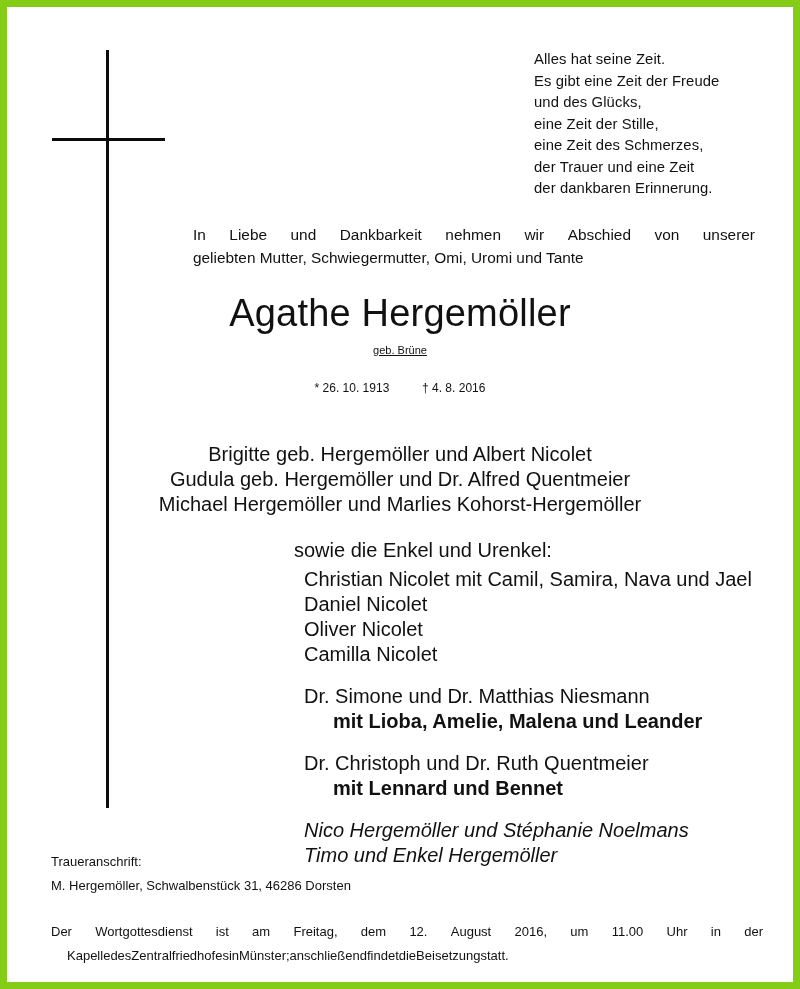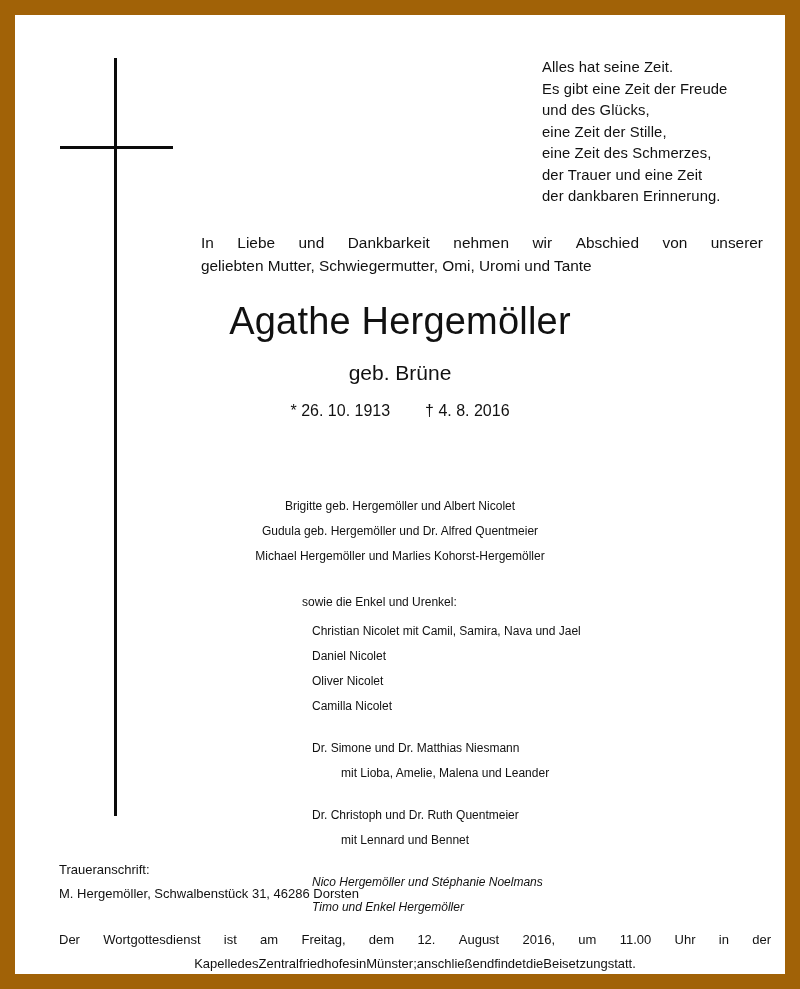"Alles hat seine Zeit." .obituary-frame { background: #a16207 -> #84cc16; padding: 15px -> 7px }
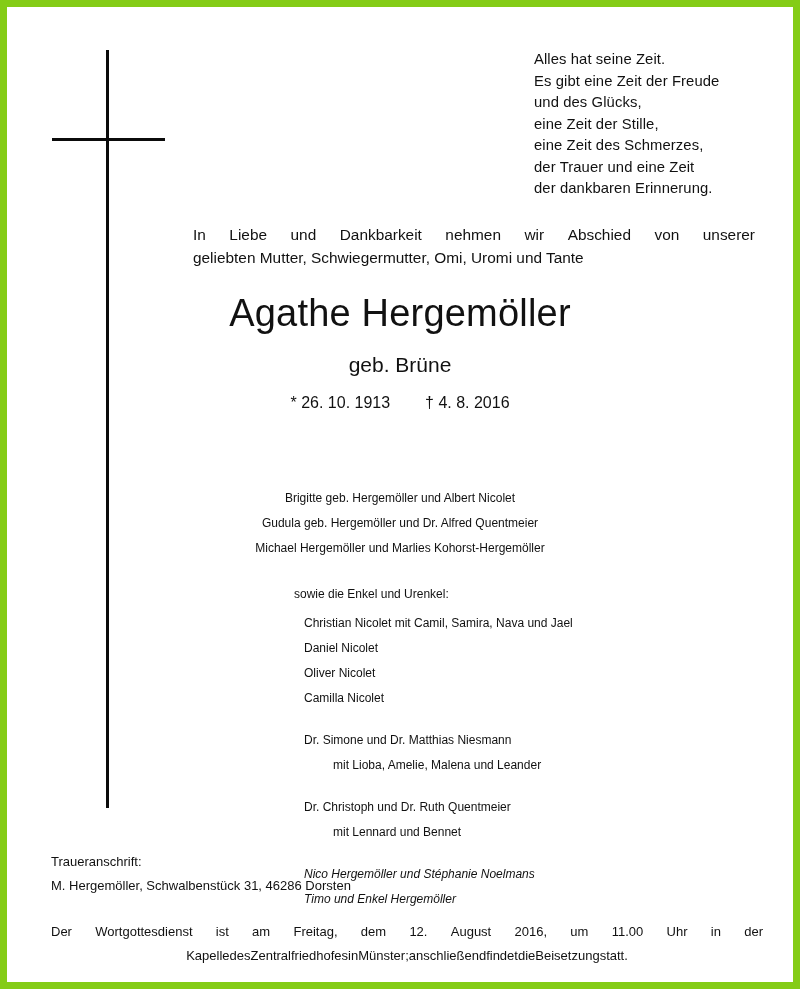"geb. Brüne" .maiden-name { font-size: 21px -> 11px; margin-top: 19px -> 4px; text-decoration: none -> underline }
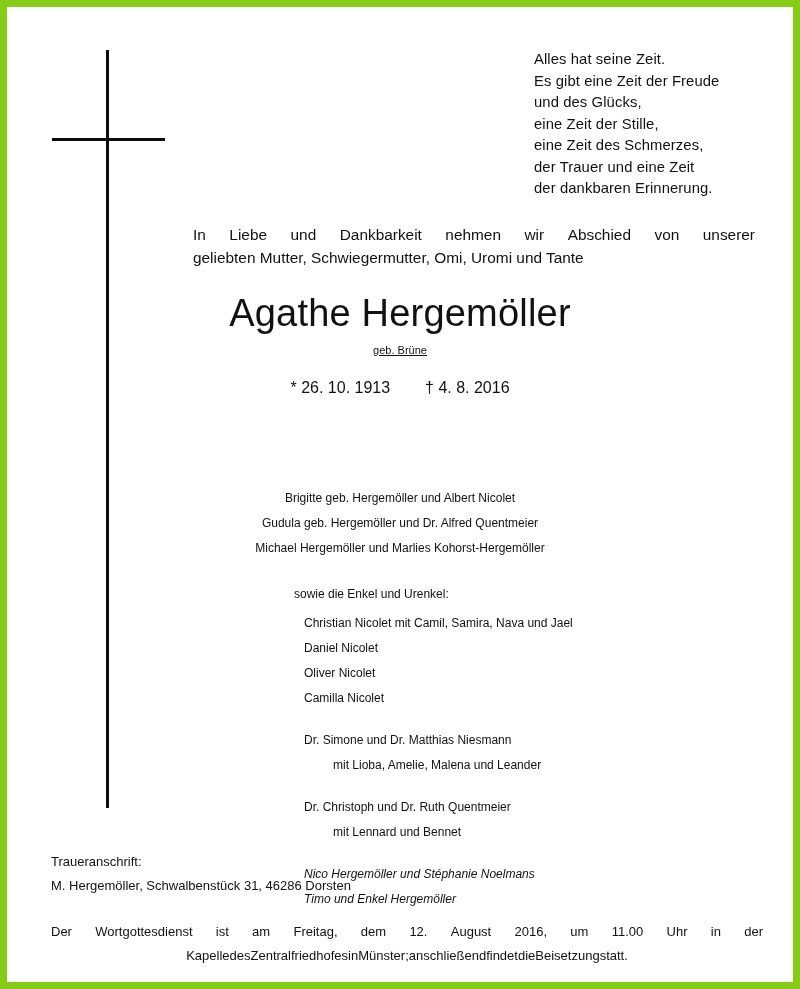"* 26. 10. 1913 †" .life-dates { font-size: 16px -> 12px }
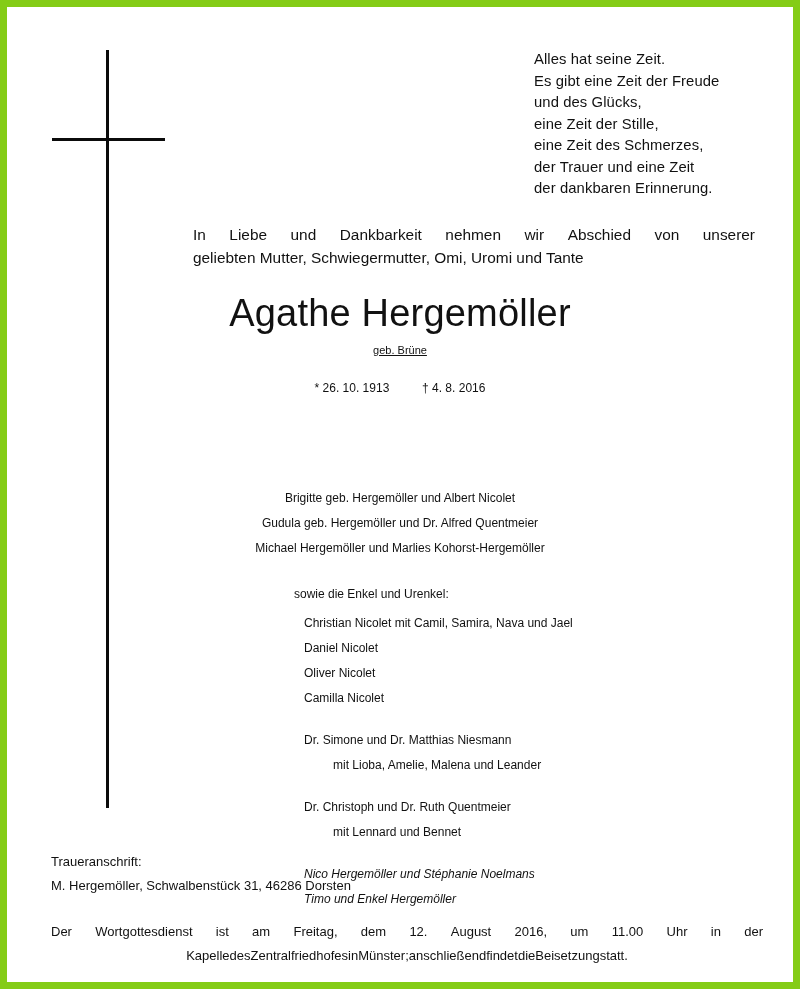"Brigitte geb. Hergemöller und Albert" .family { font-size: 12px -> 20px; margin-top: 44px -> none }
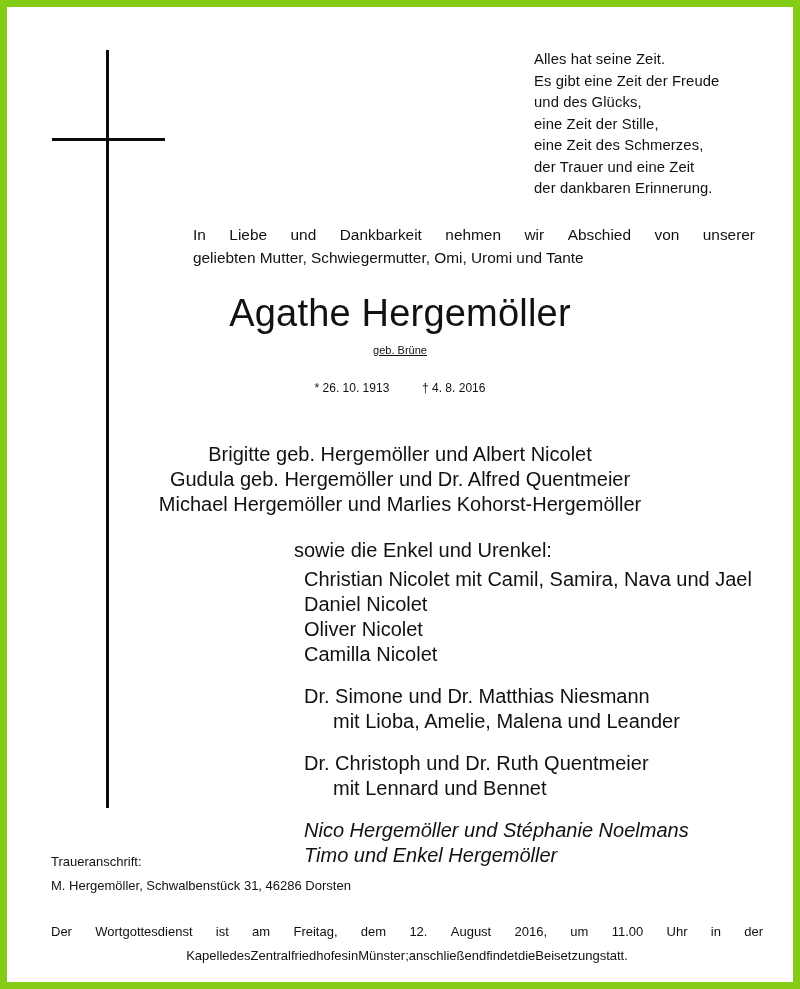"mit Lioba, Amelie, Malena und" .descendant-line.sub { font-weight: none -> bold }
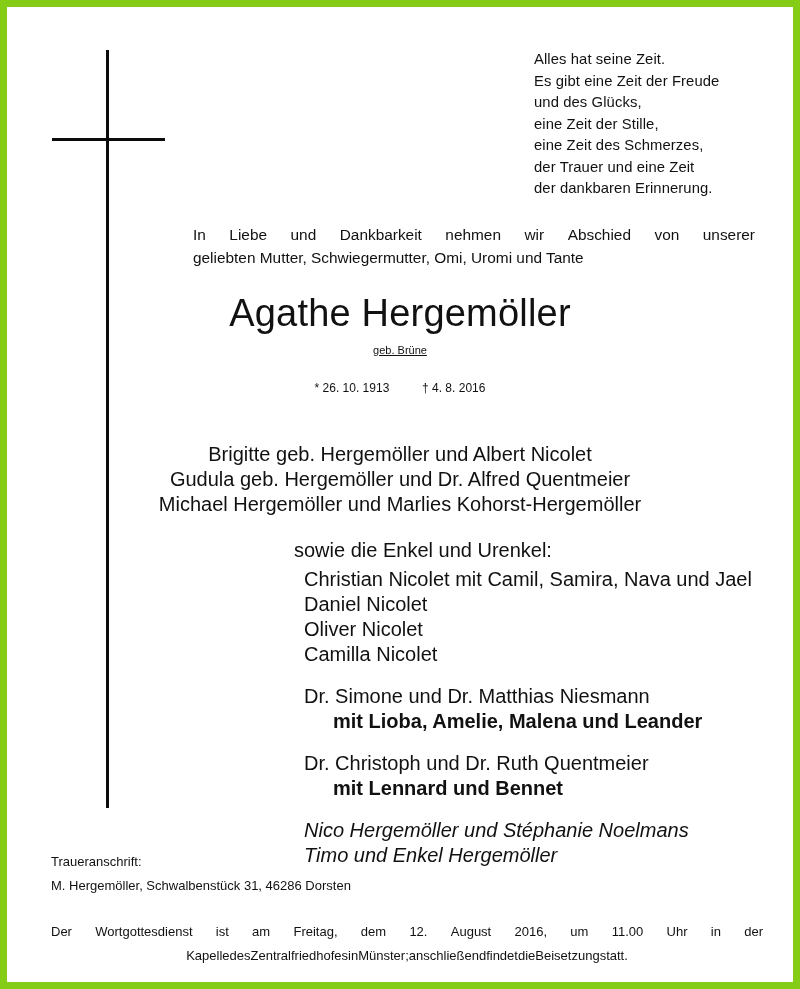"Kapelle" .service-line-2 { justify-content: center -> flex-start; margin-left: none -> 16px }
